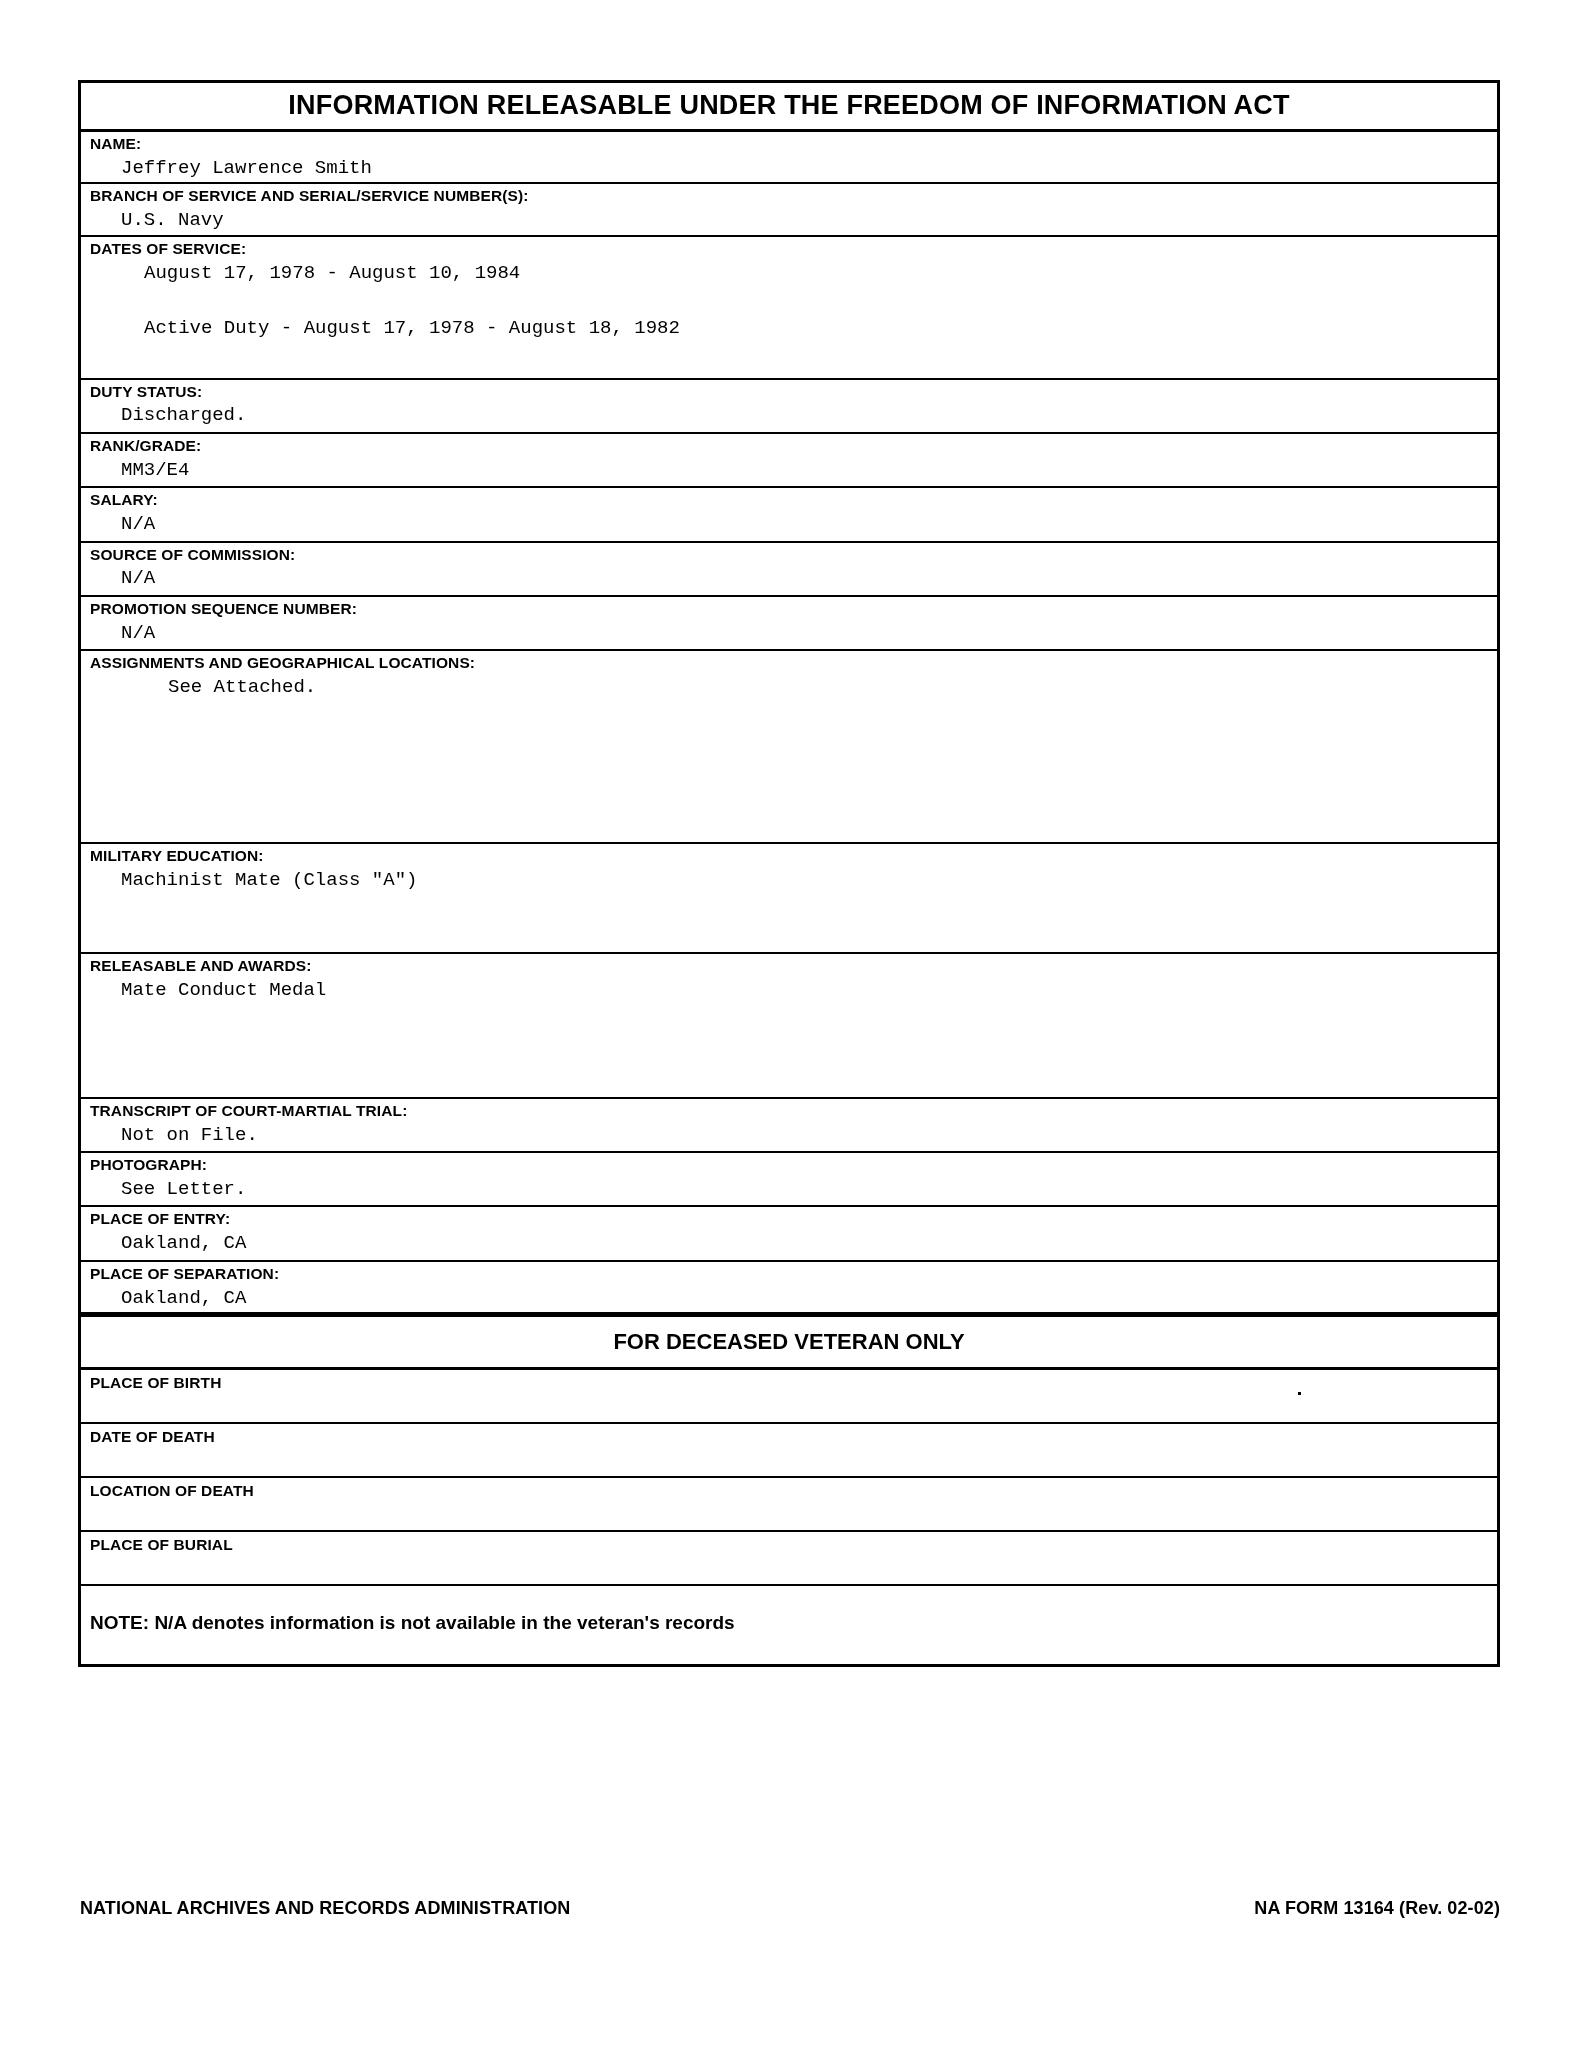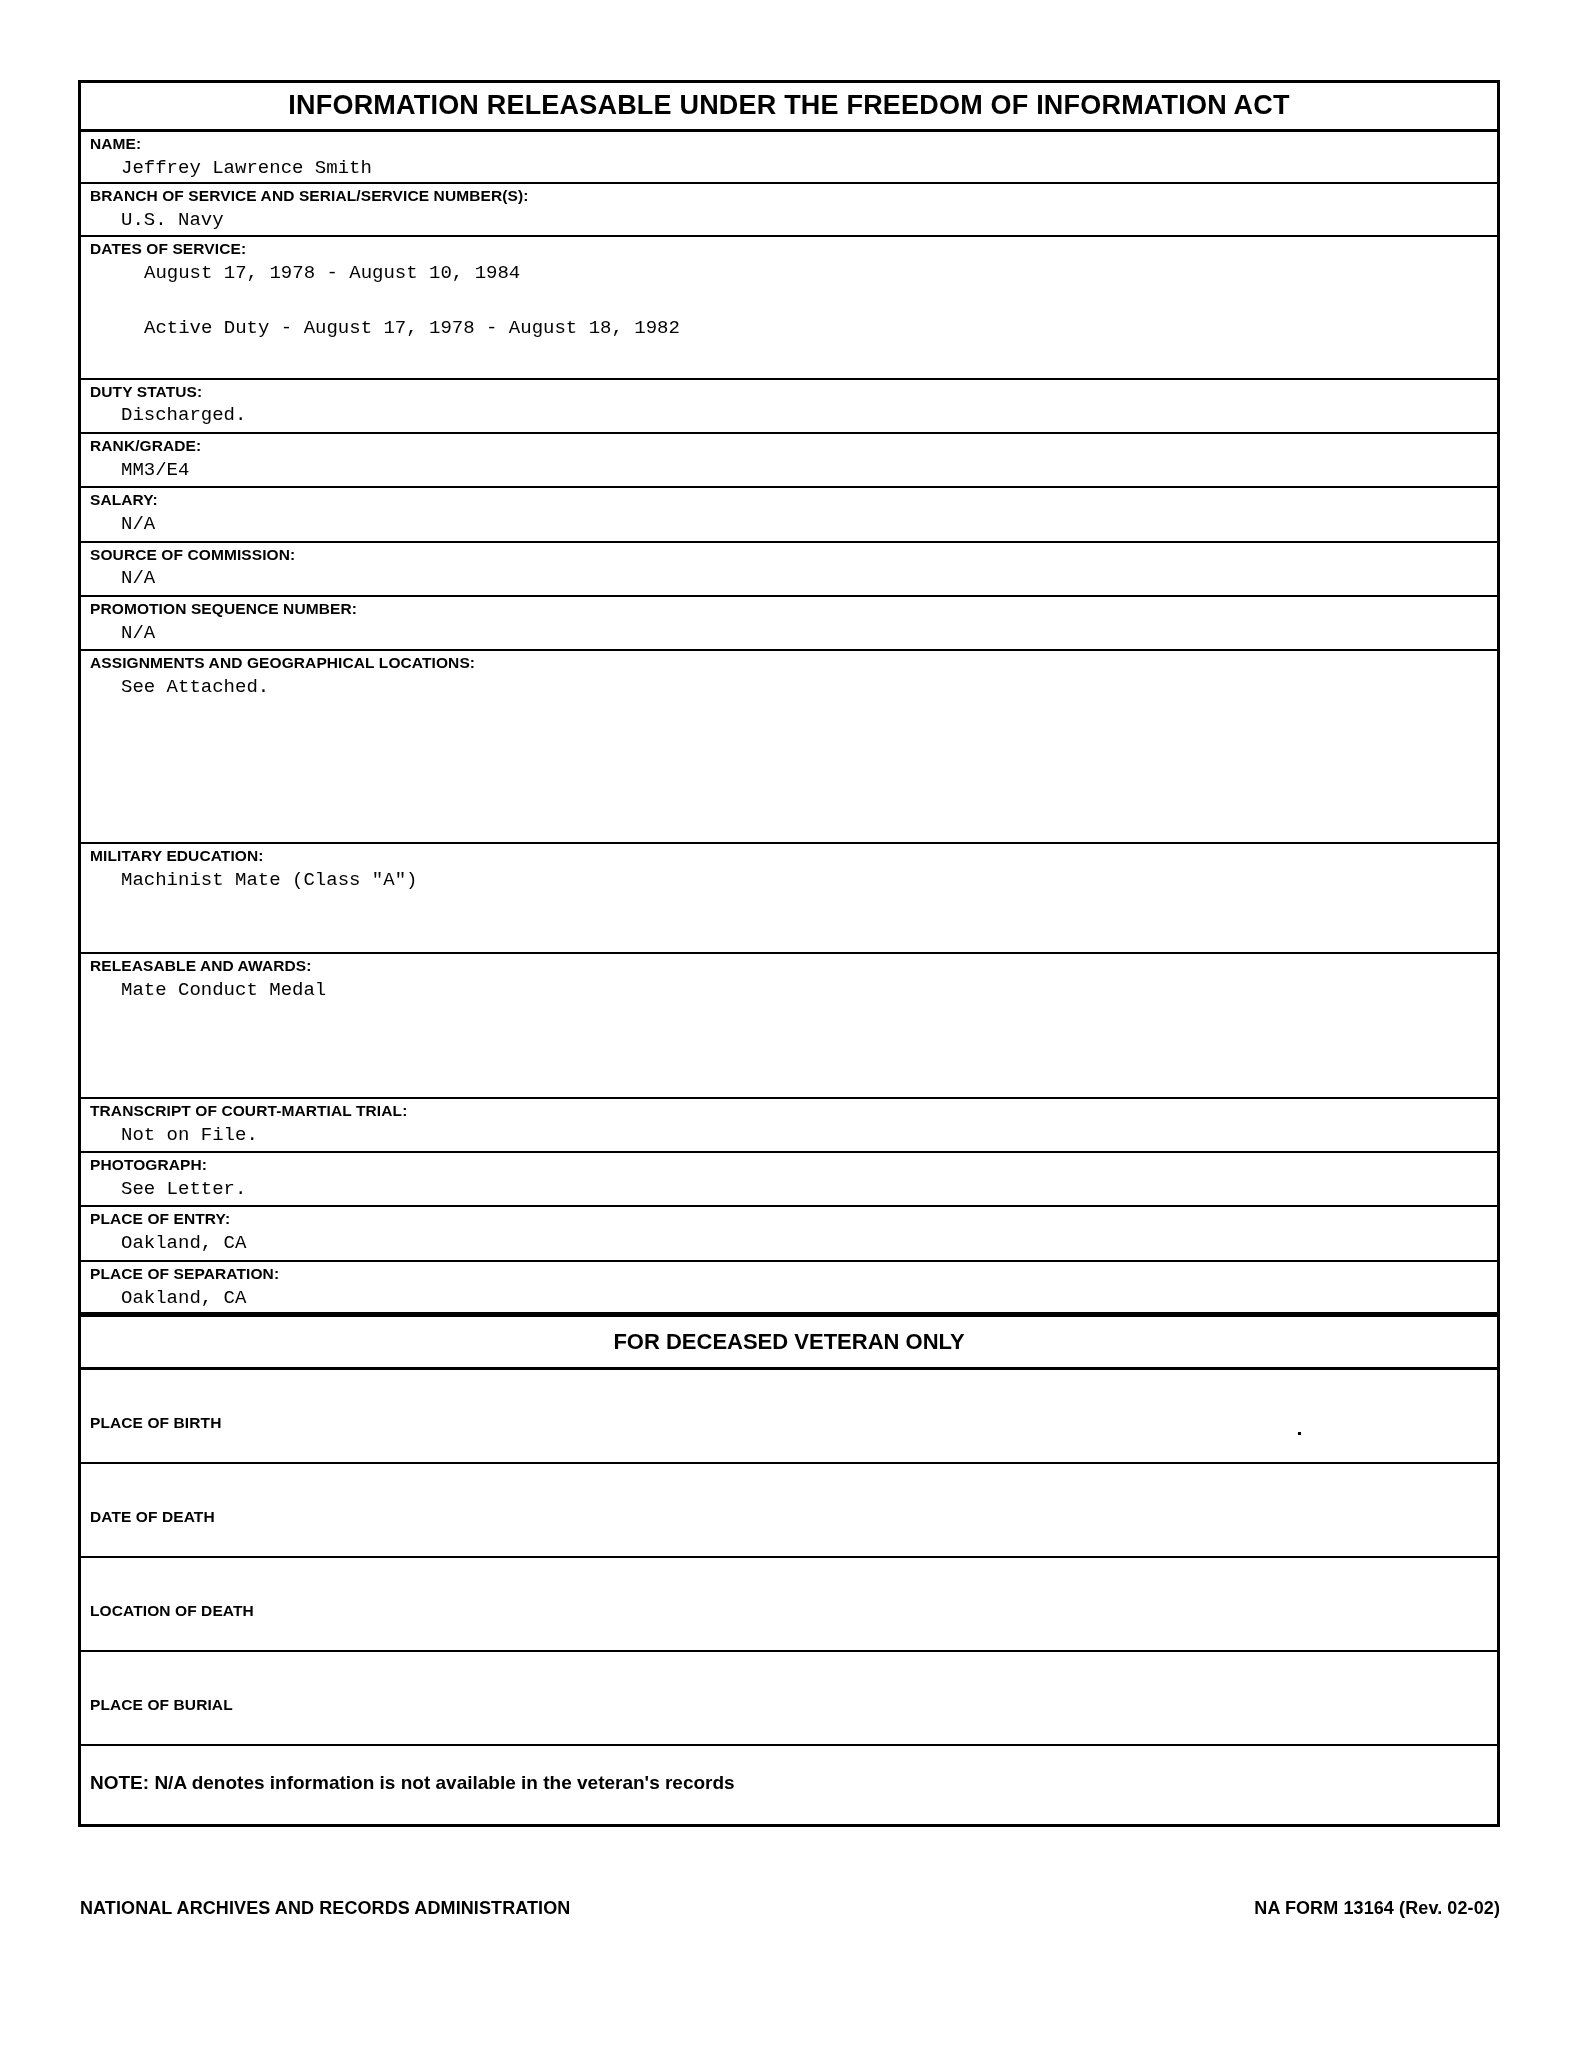"See Attached." .v-tall-2 { margin-left: none -> 47px }
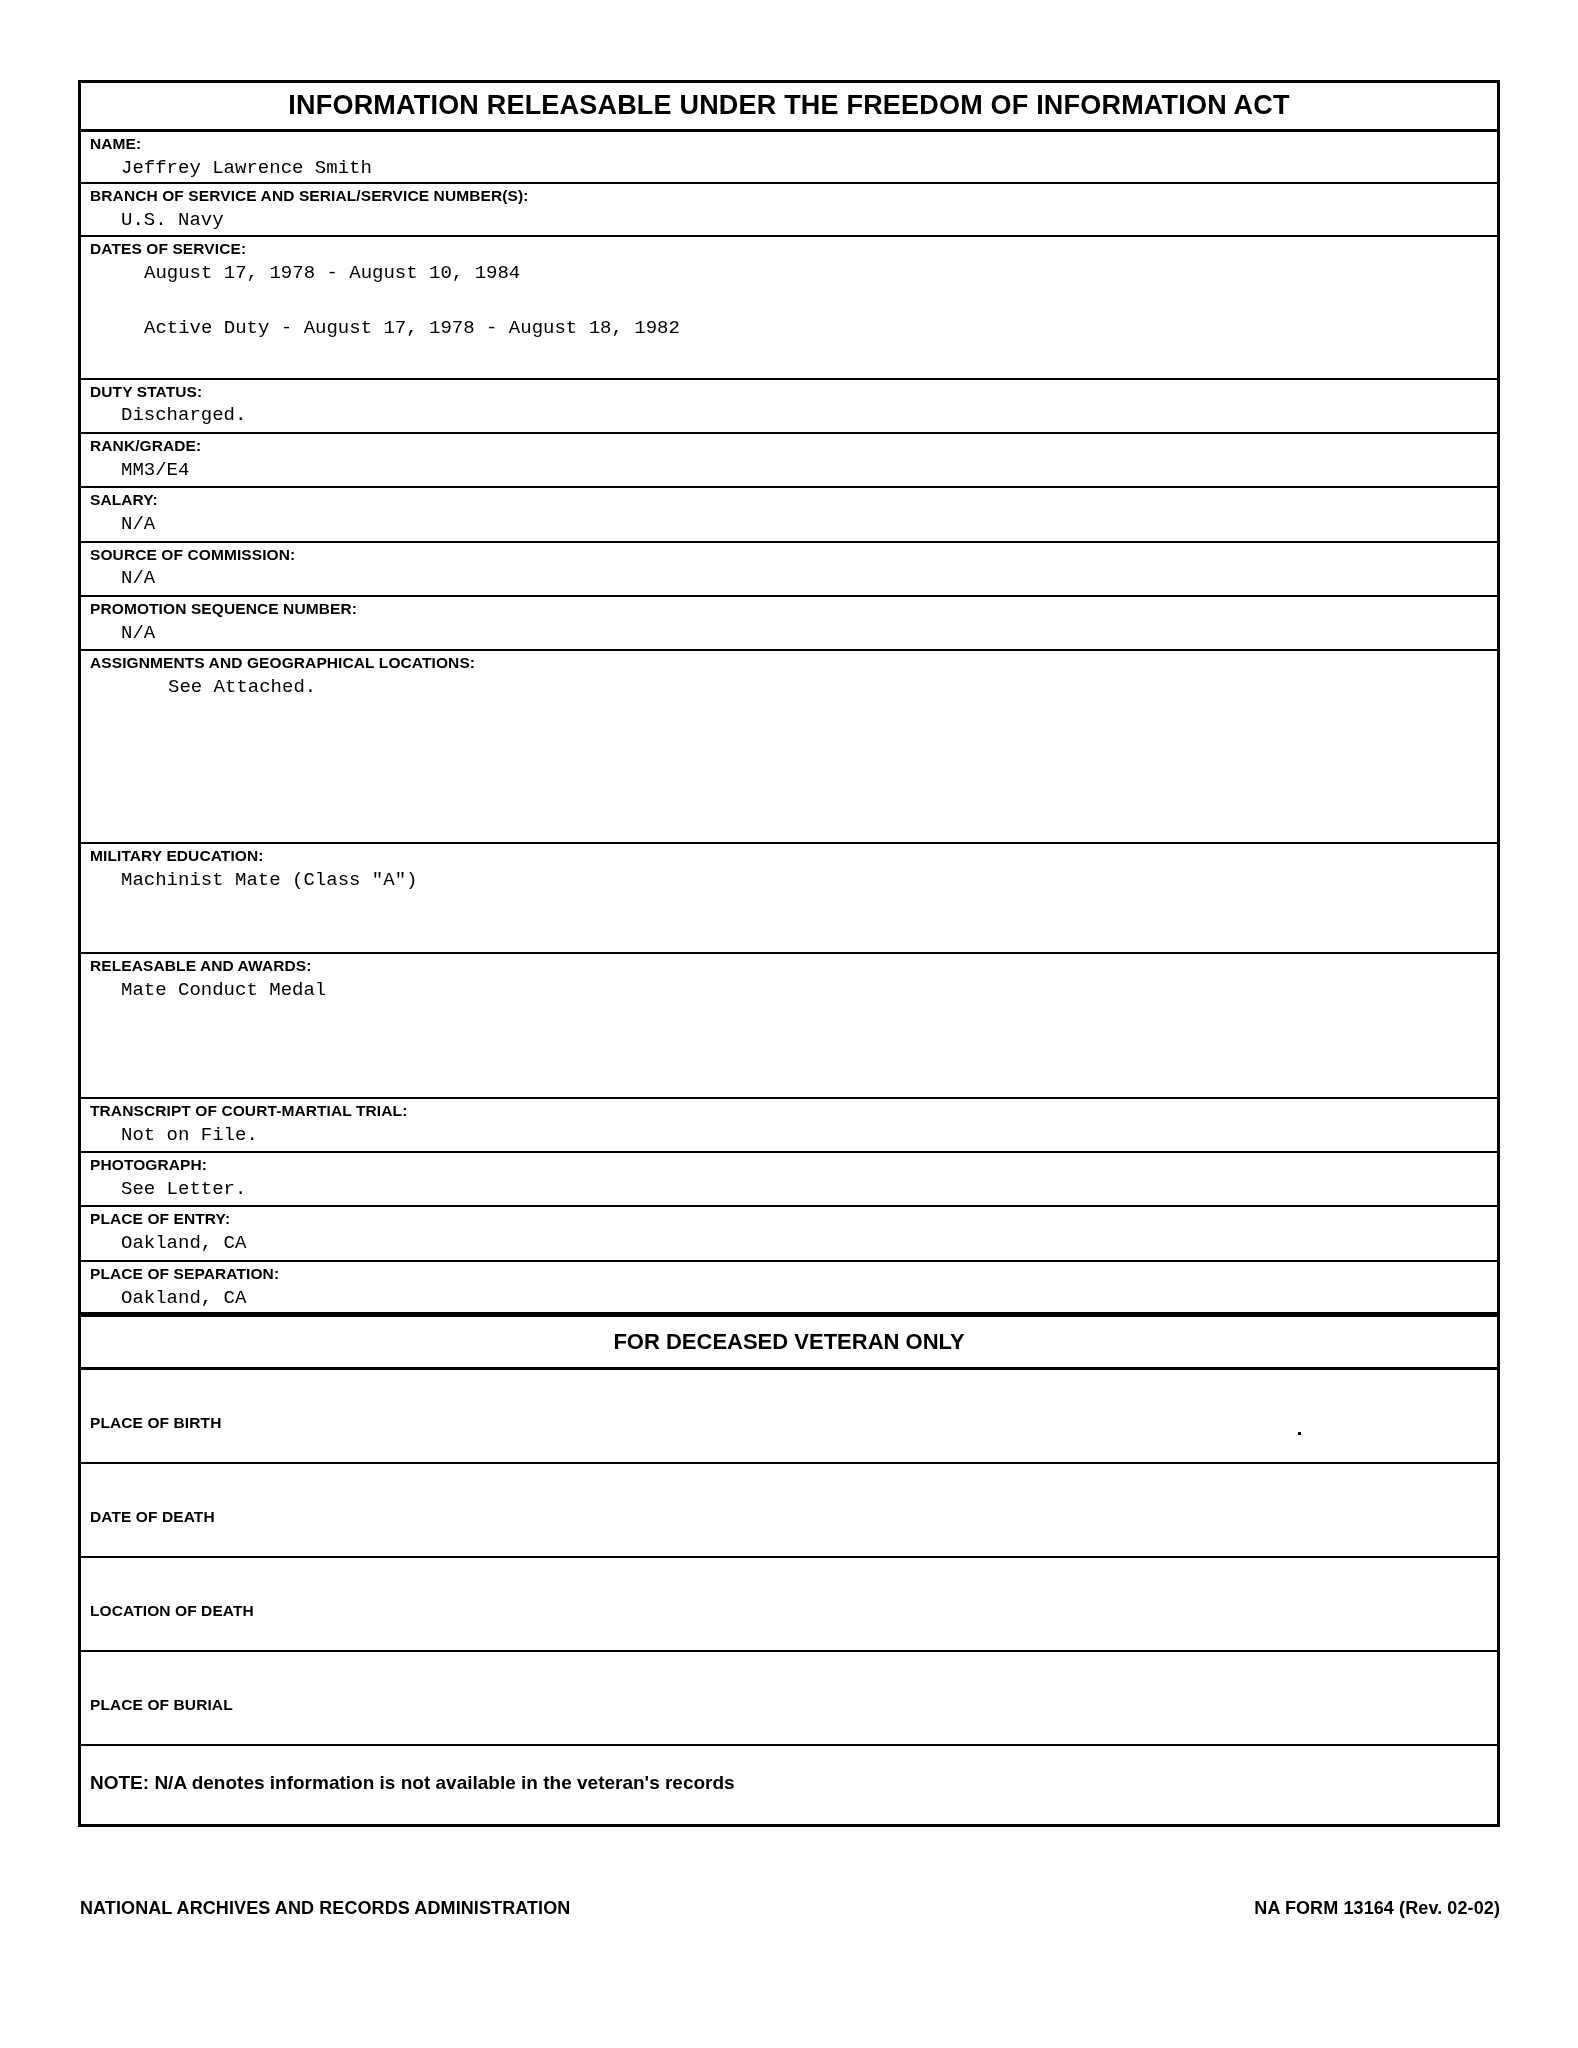"PLACE OF BIRTH" .deceased-row { margin-top: 40px -> none }
